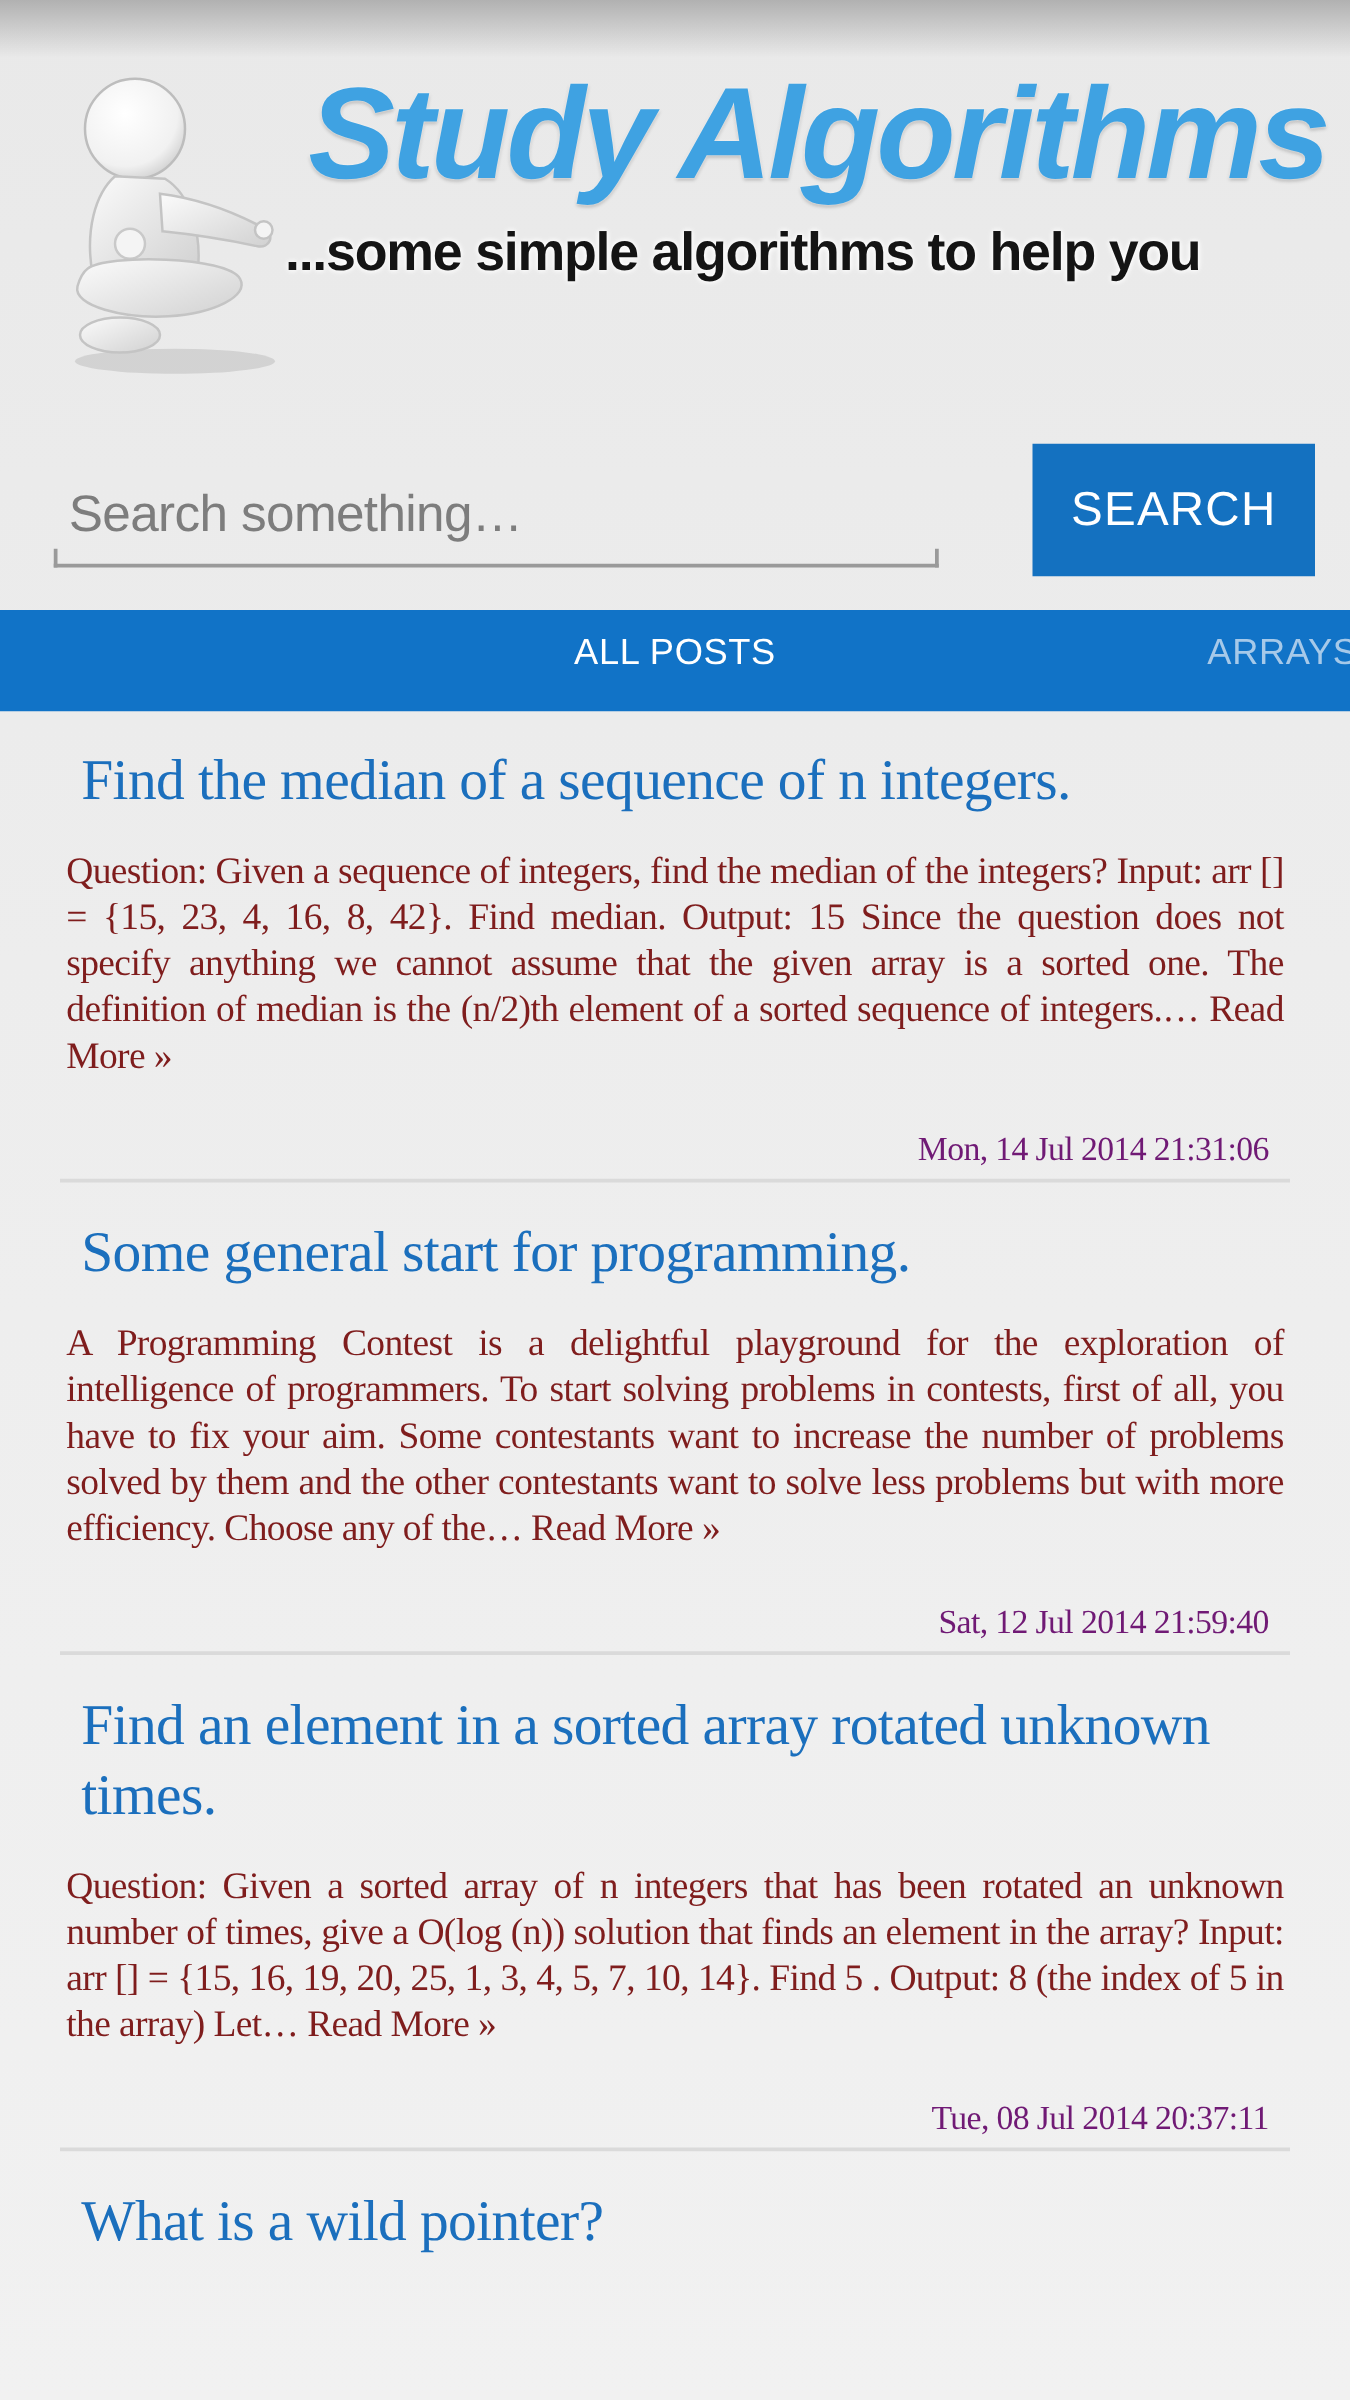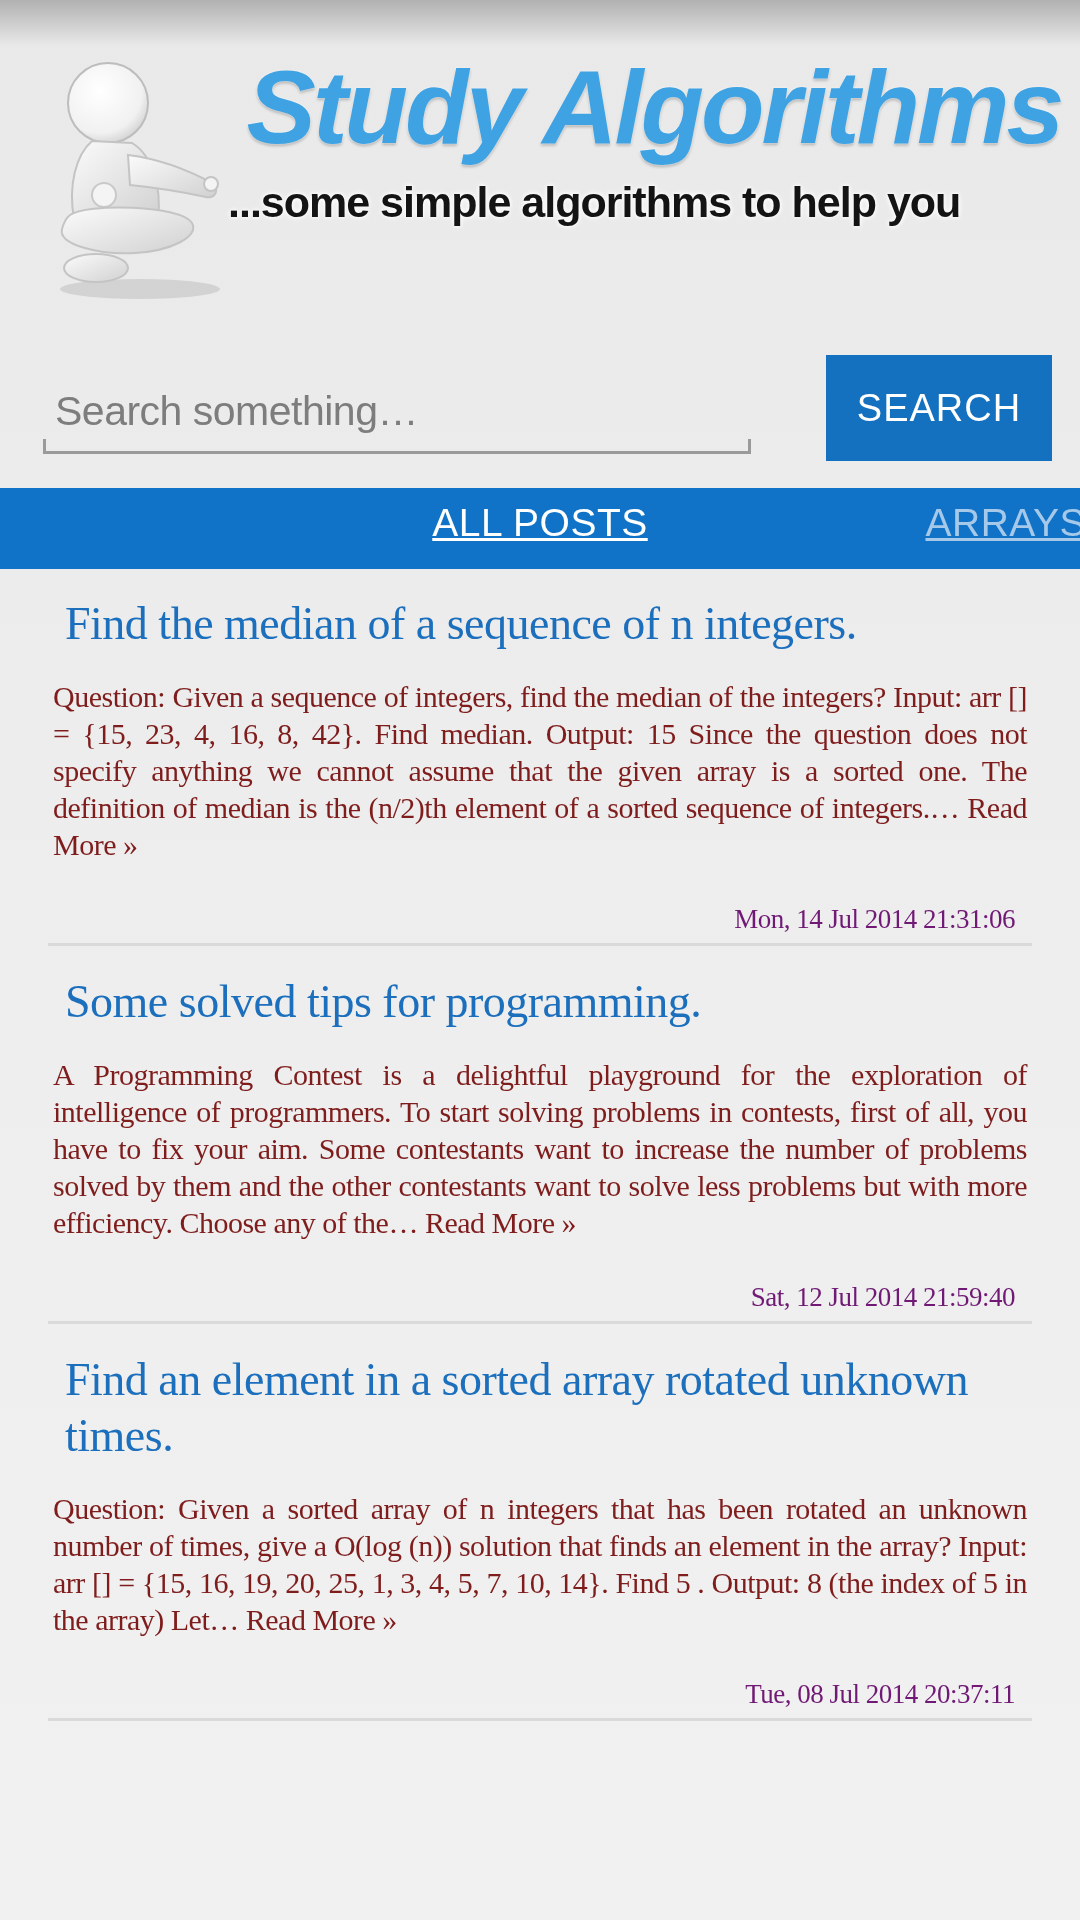"ALL POSTS" .tab { font-size: 39px -> 29px; text-decoration: underline -> none }
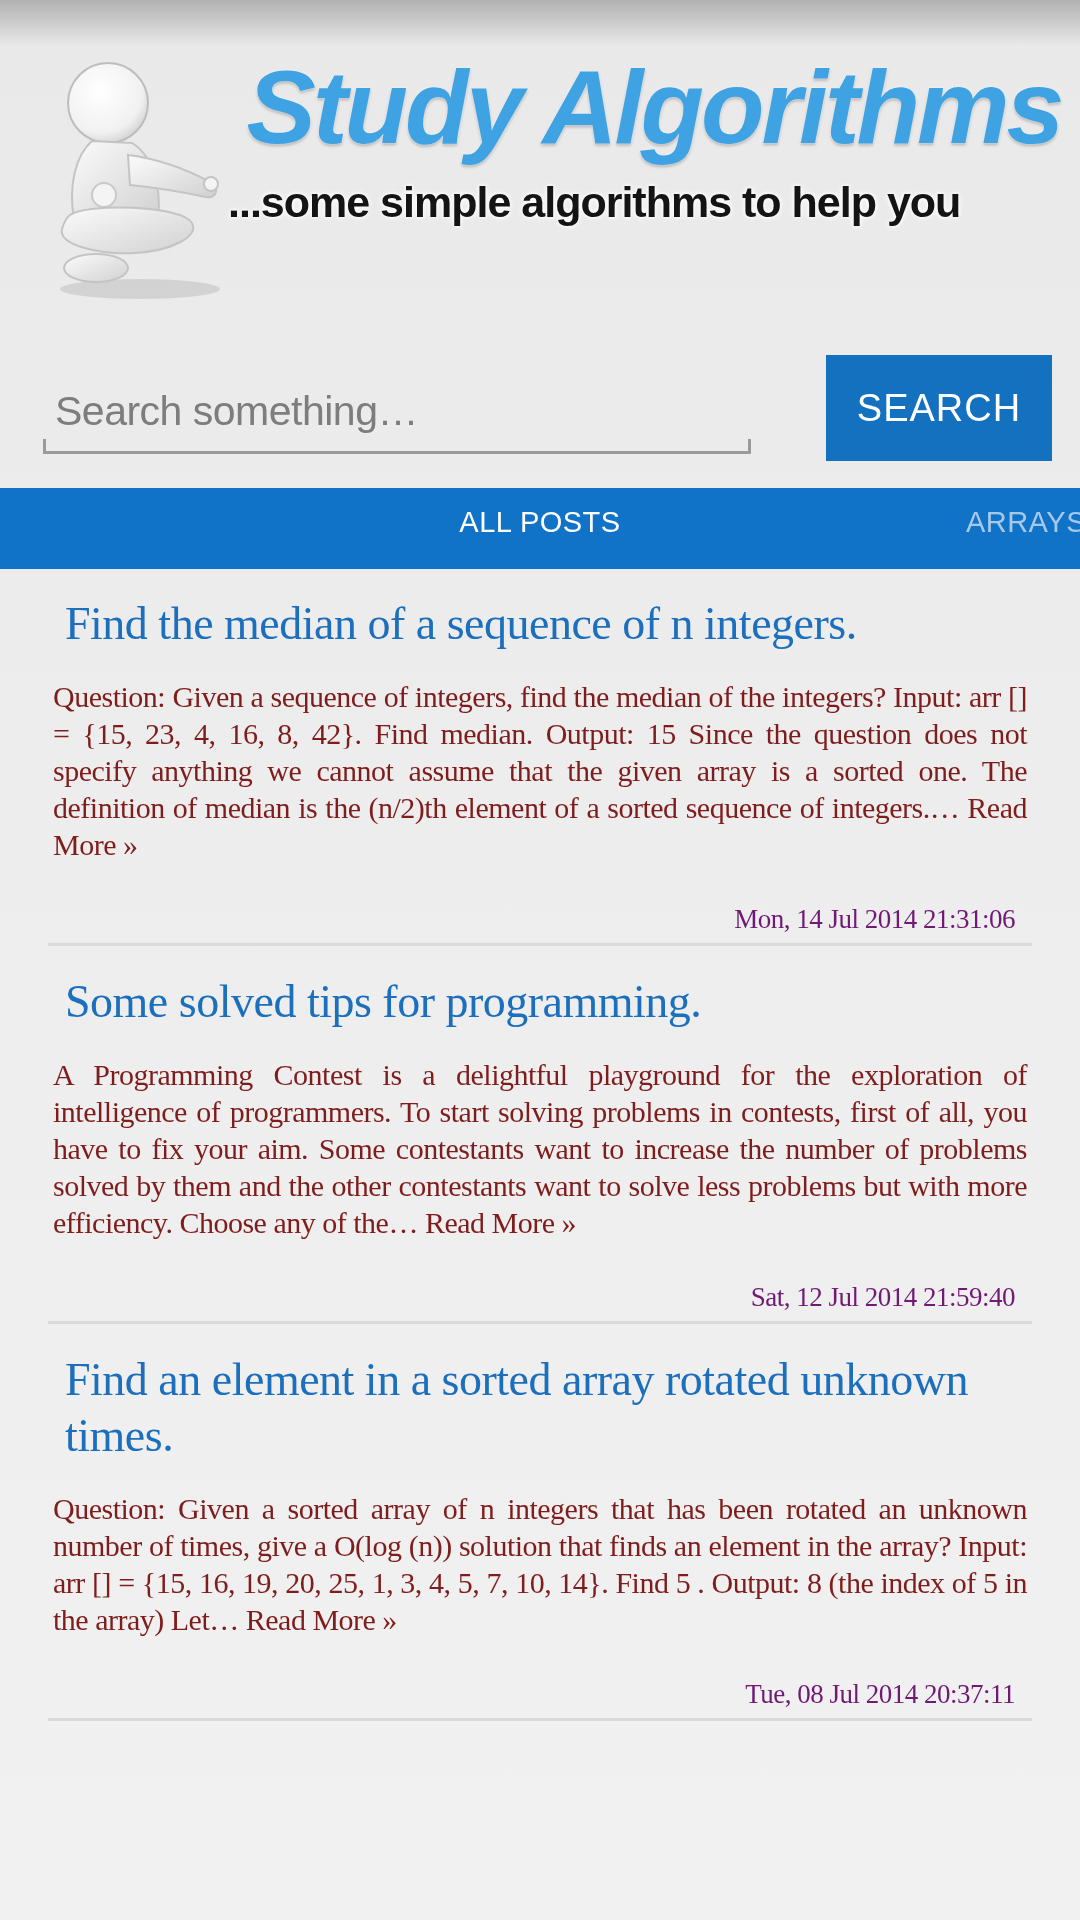"Some solved tips for programming." h2.post-title { text: solved tips -> general start }
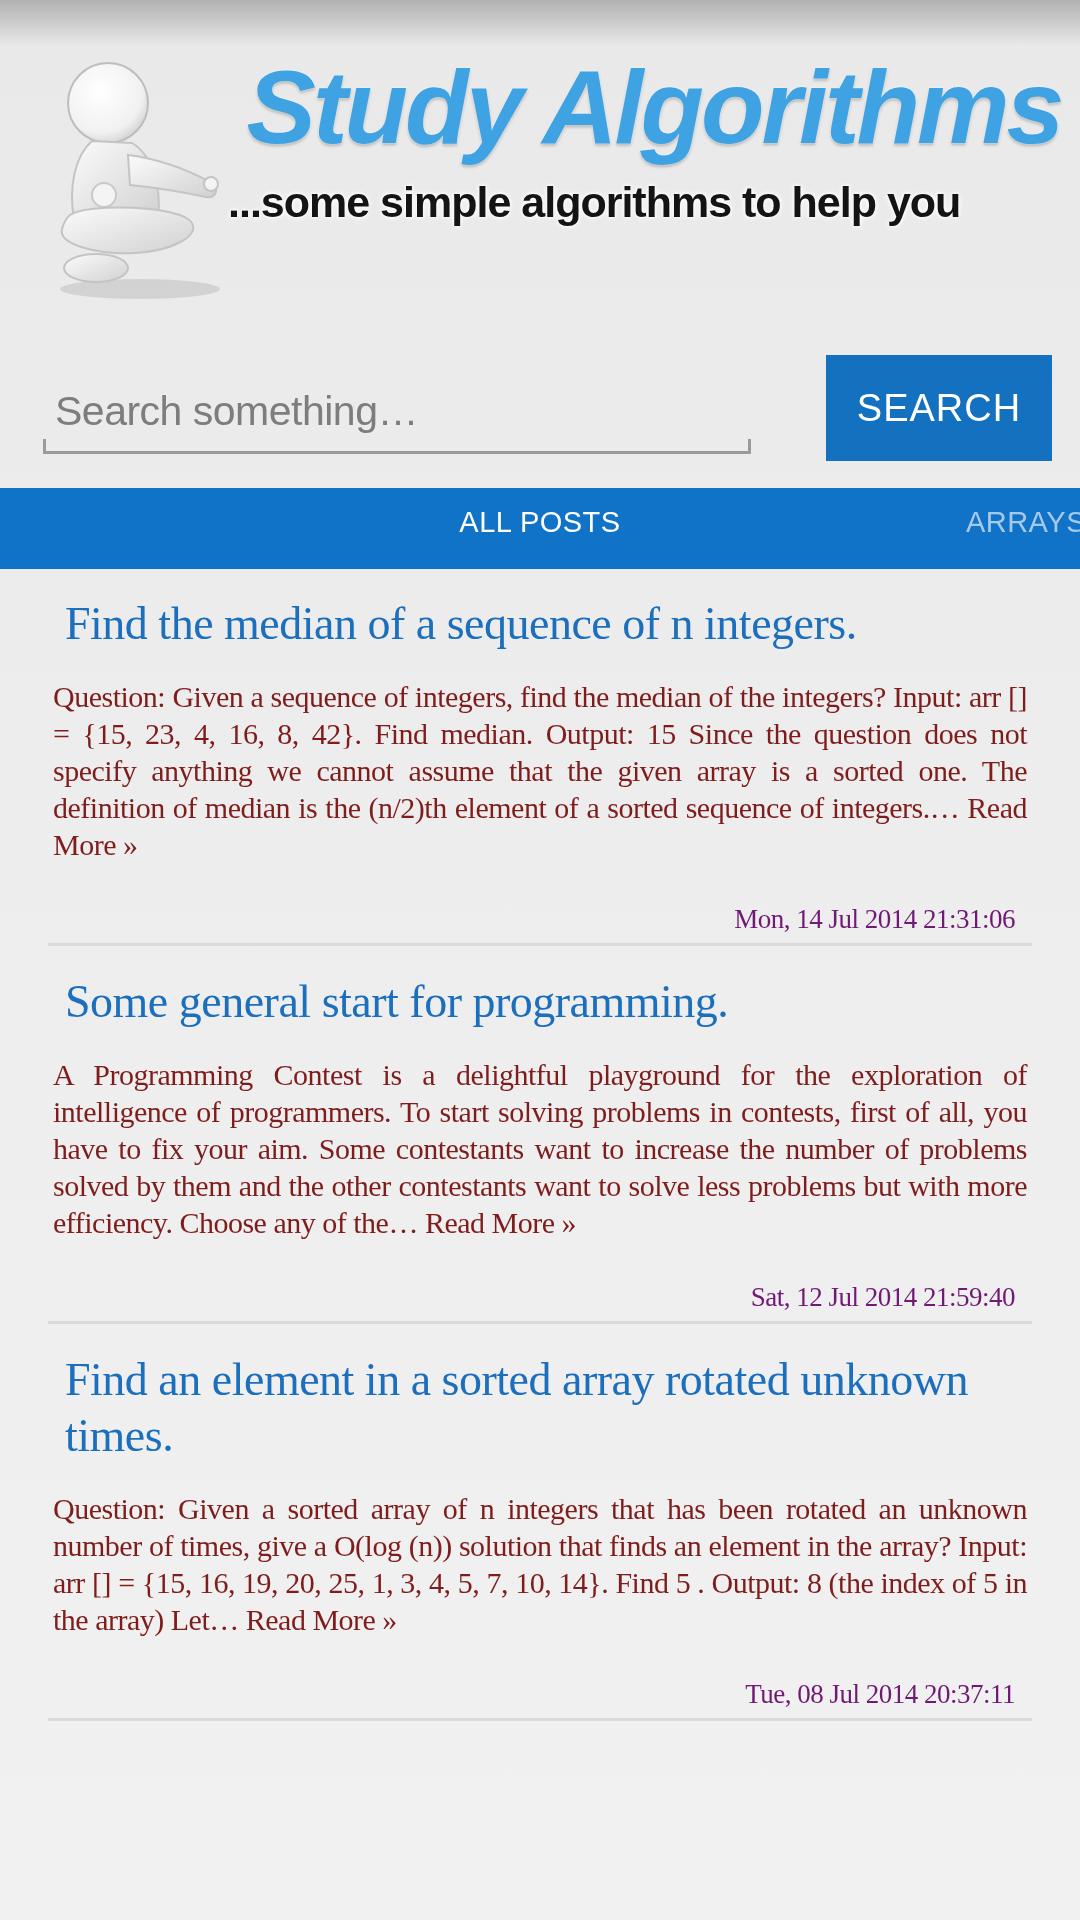"What is a wild pointer?" article { html: none -> <article> <h2>What is a wild pointer?</h2> </article> }
